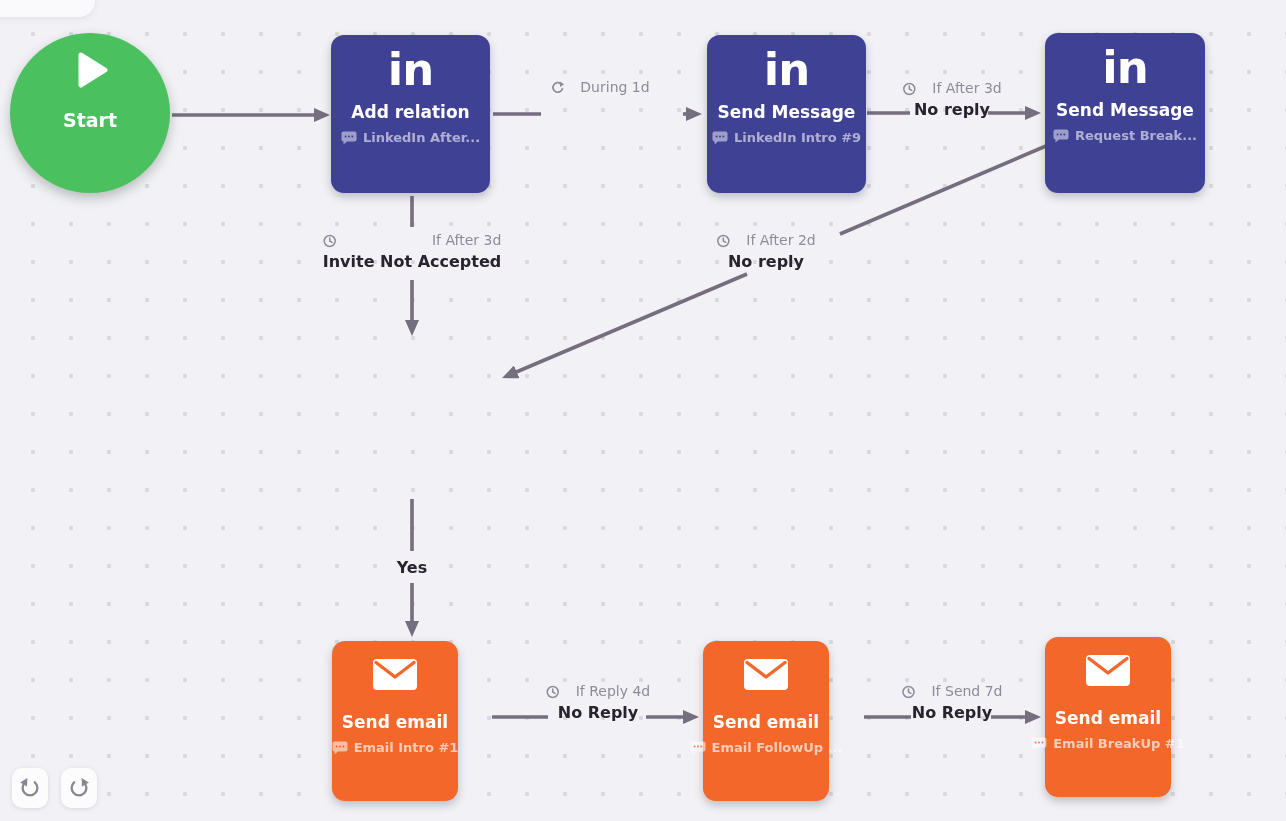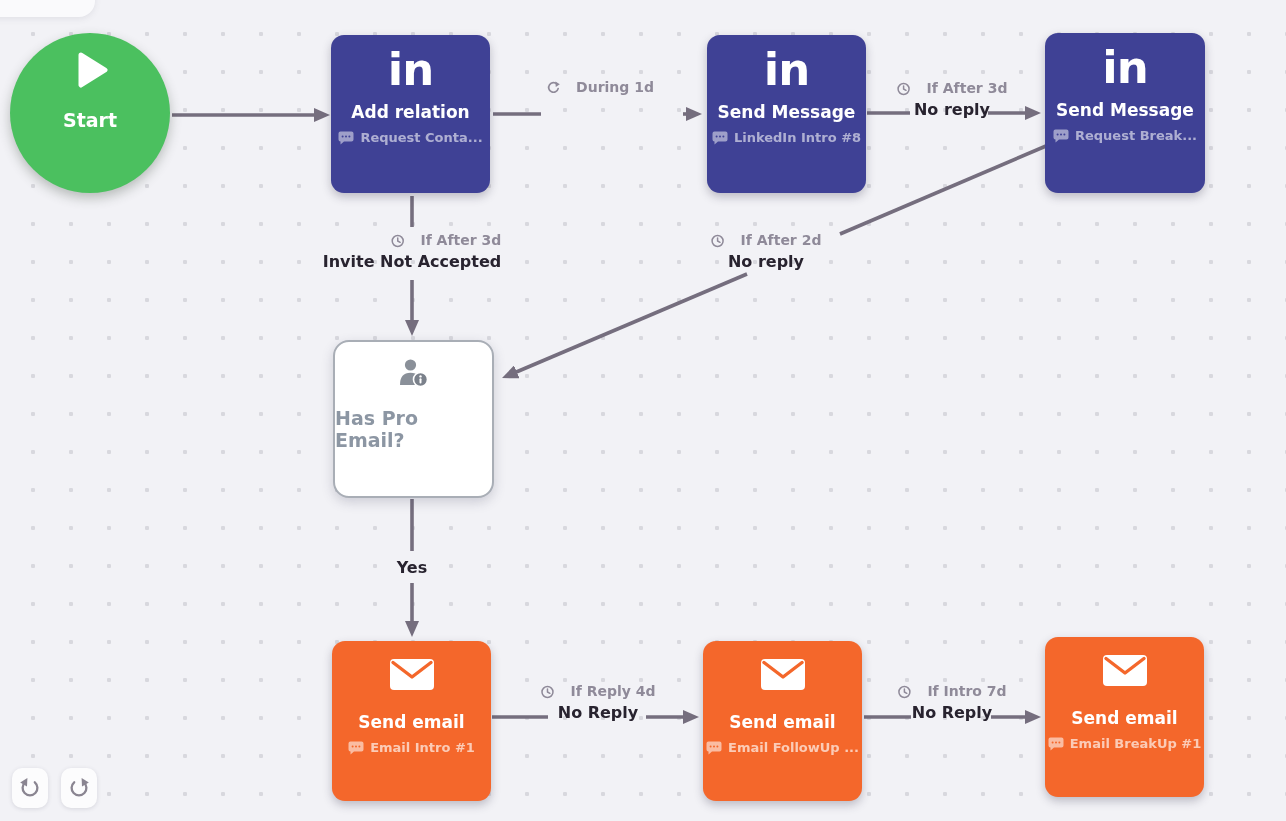"During 1d" .edge-label .cond { font-weight: bold -> normal; justify-content: flex-end -> space-between }
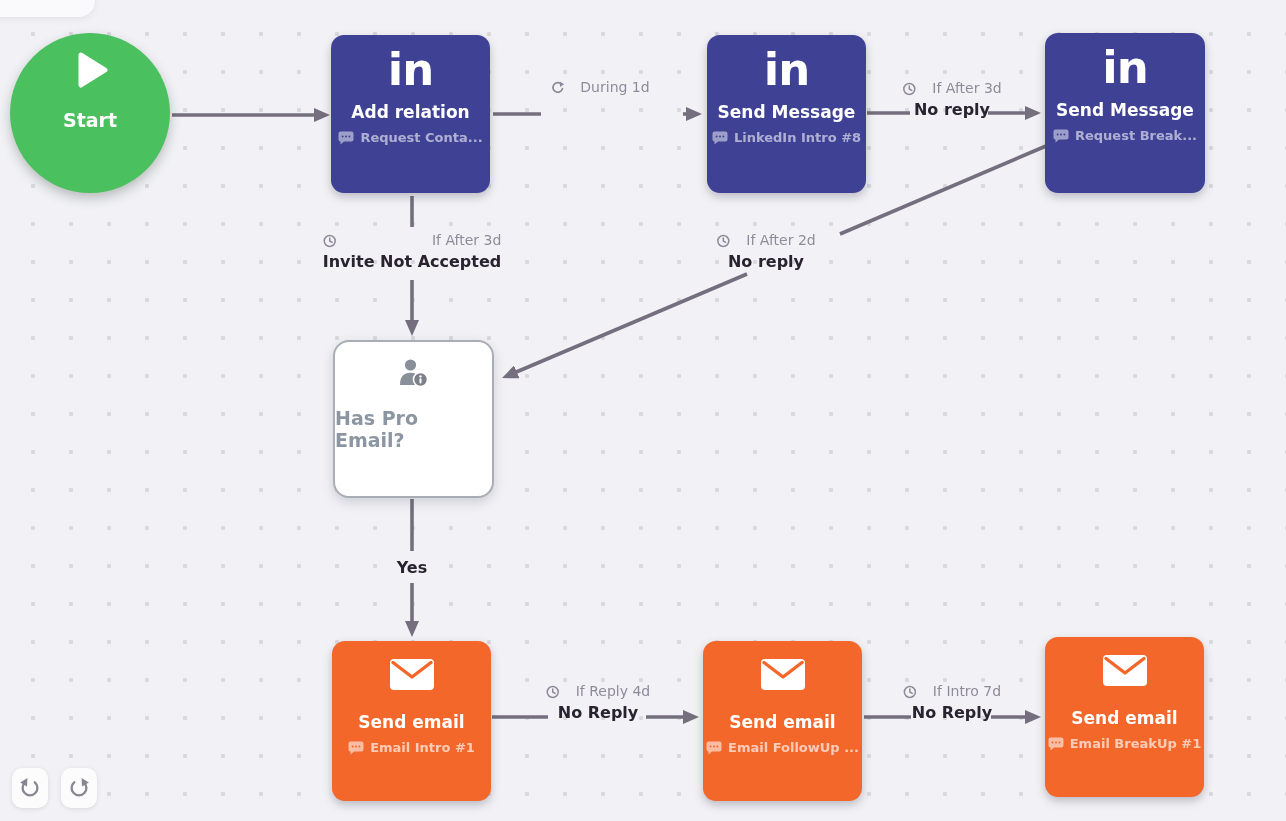"Request Conta..." span { text: Request Conta -> LinkedIn After }
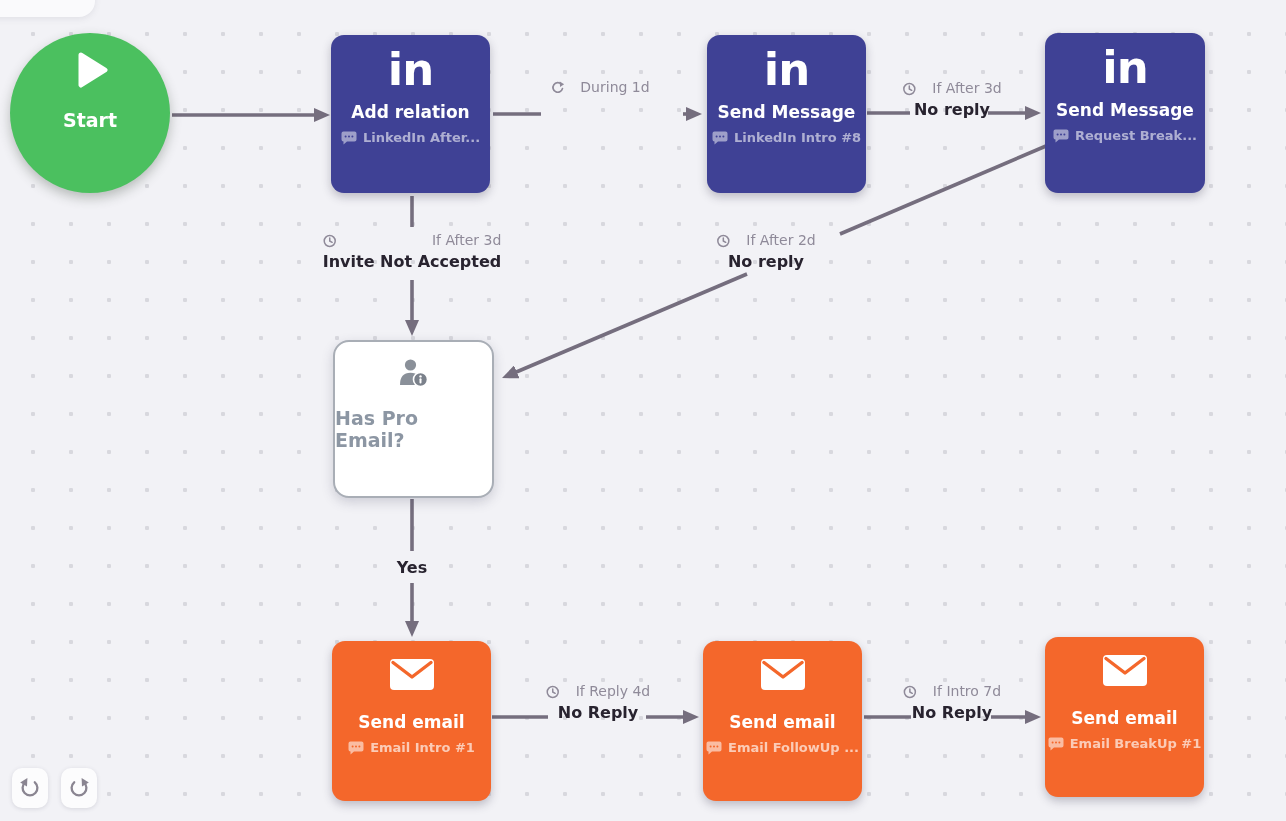"LinkedIn Intro #8" span { text: 8 -> 9 }
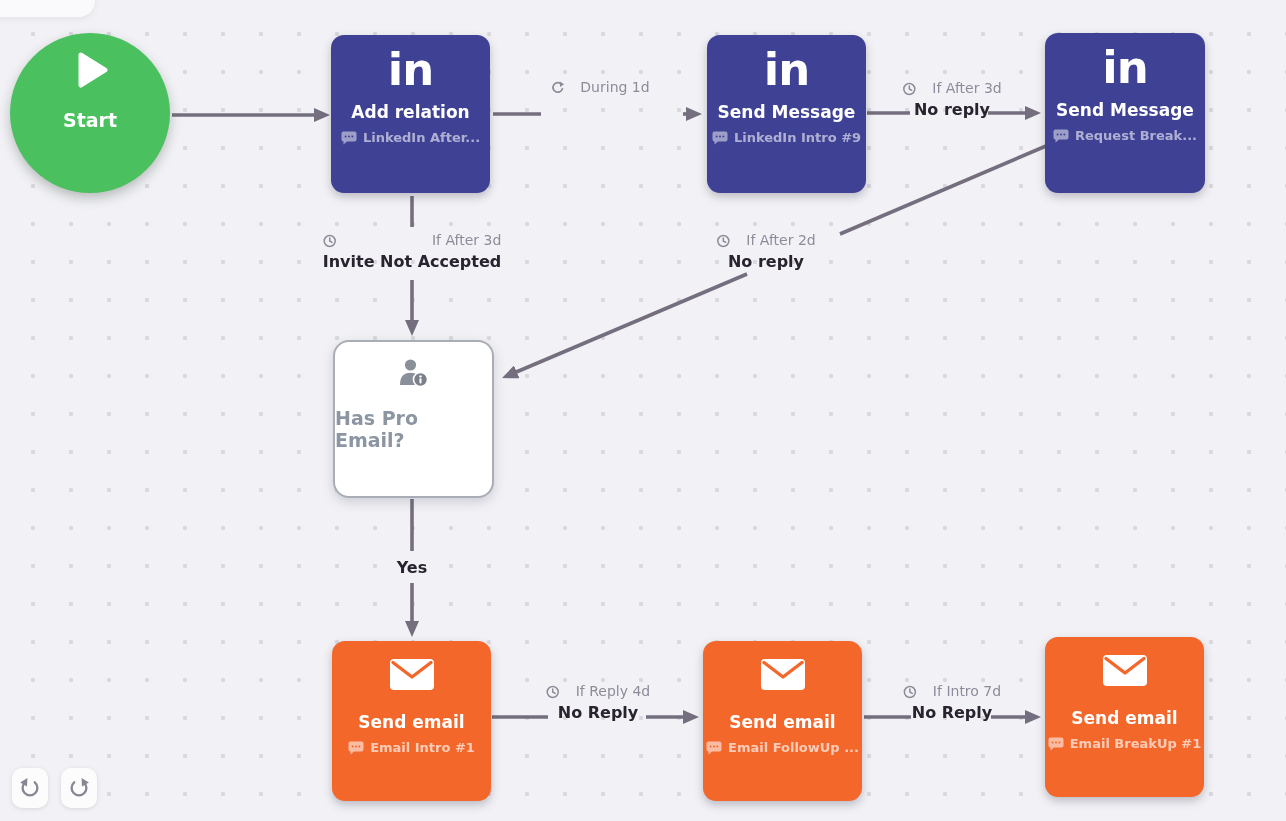"Has Pro Email?" div.white-node { html: <div> <svg> <circle></circle> <path></path> <circle></circle> <circle></circle> <rect></rect> </svg> <div>Has Pro Email?</div> </div> -> none }
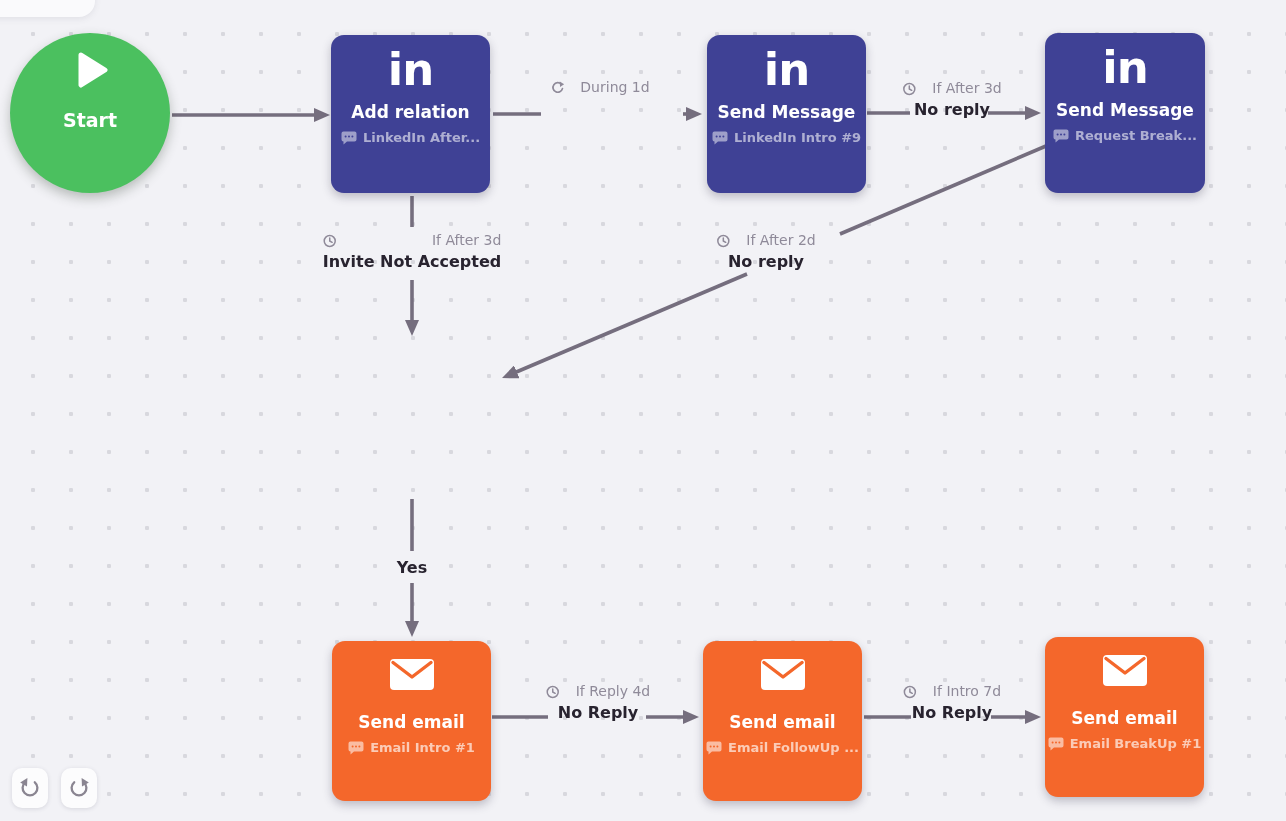"If Intro 7d" span { text: Intro -> Send }
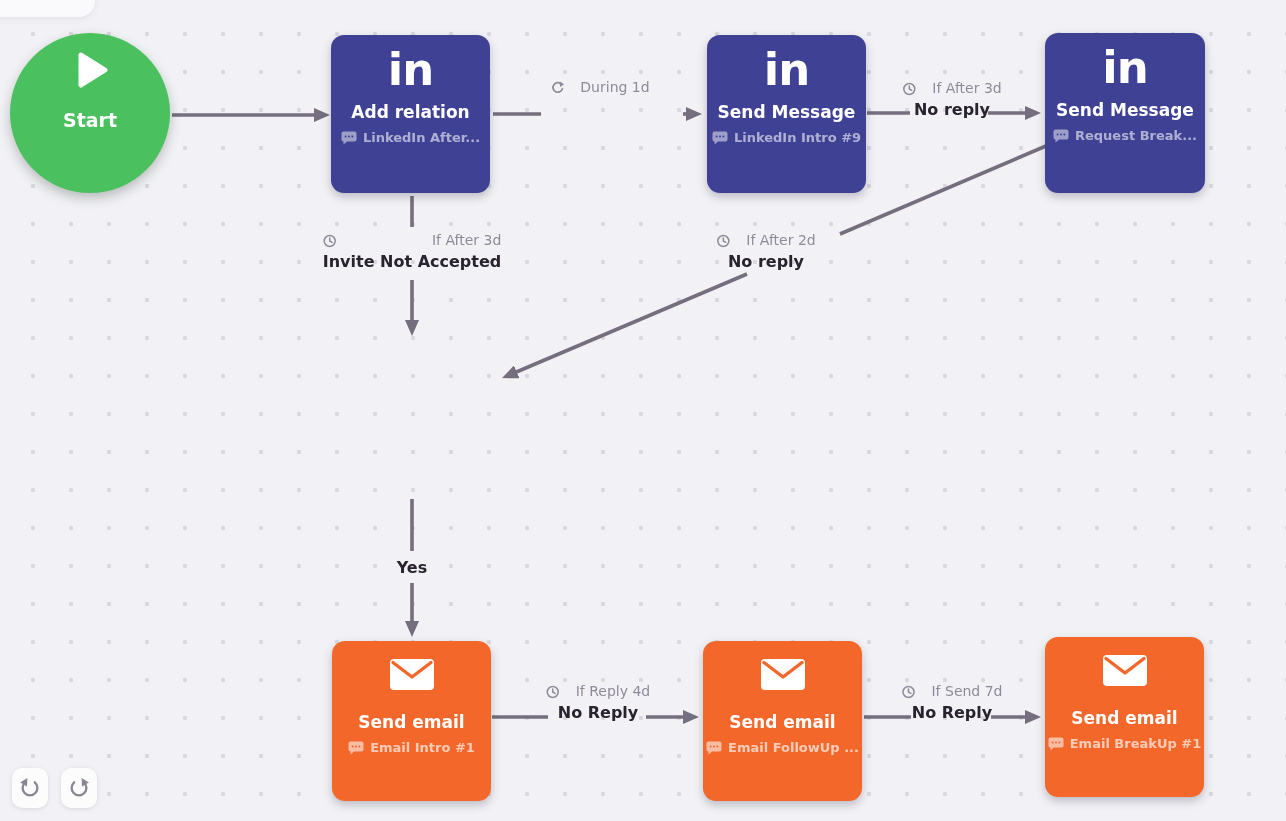"Send email" .node.orange { width: 159px -> 126px }
